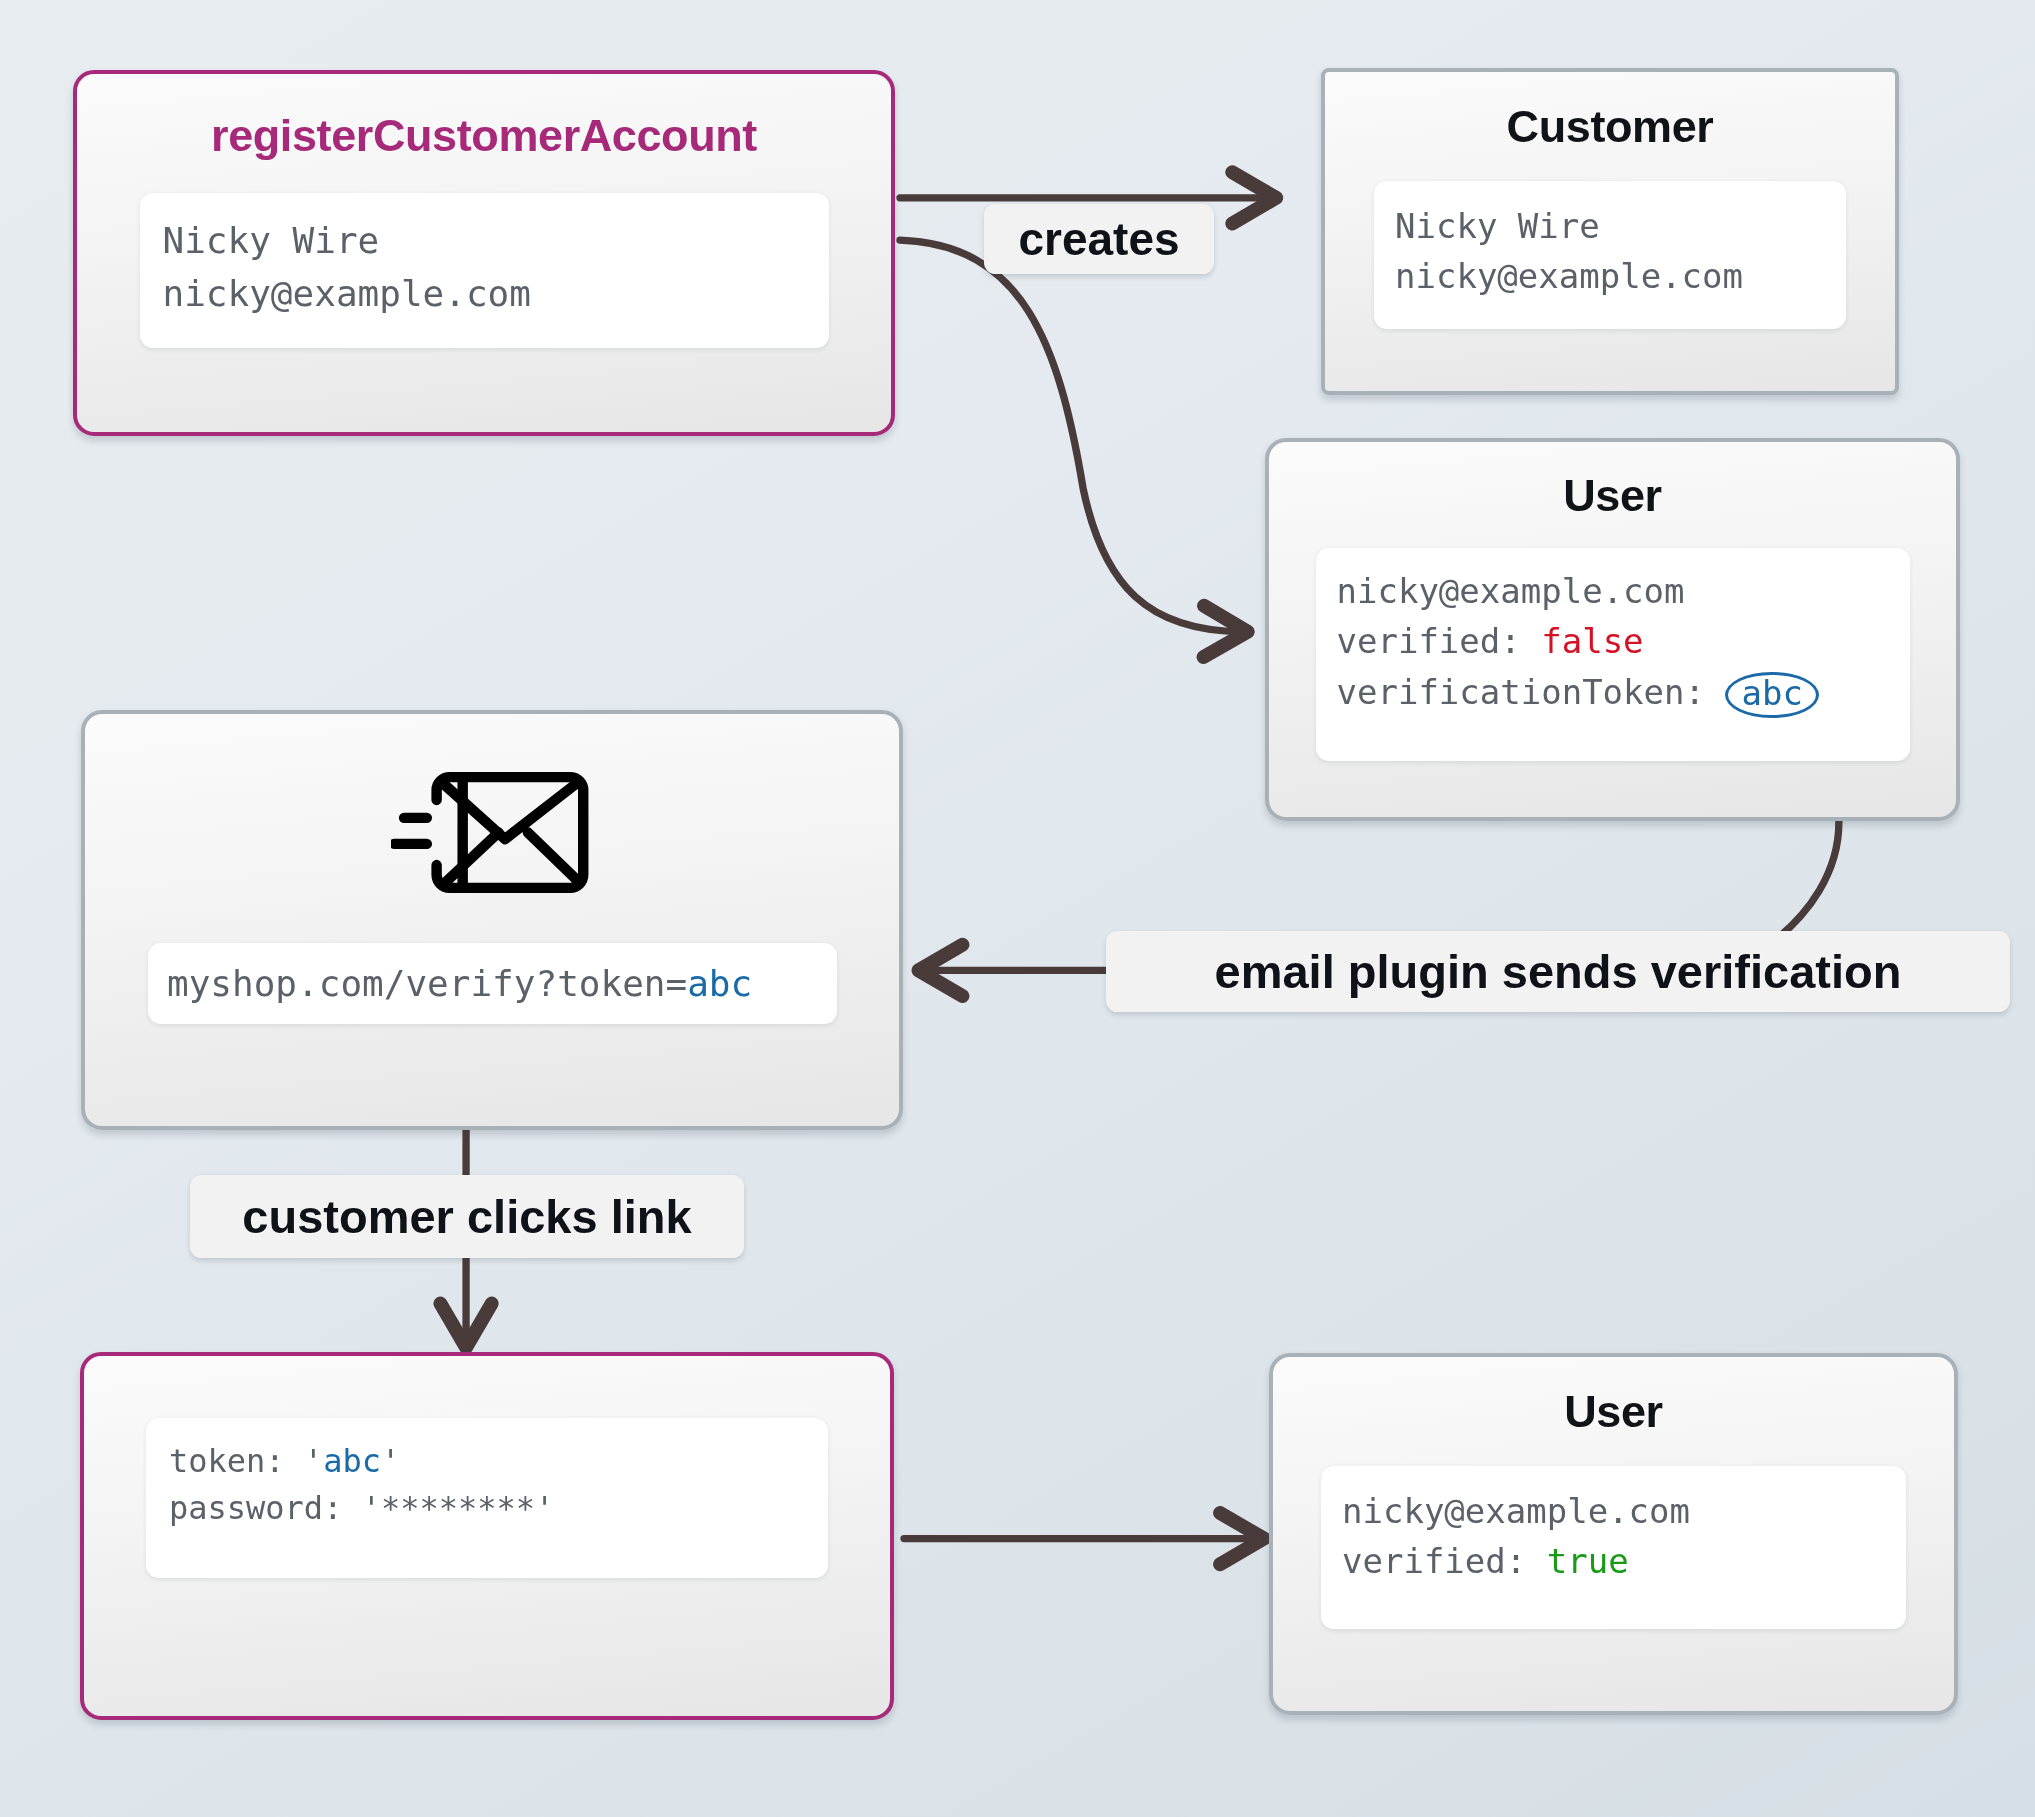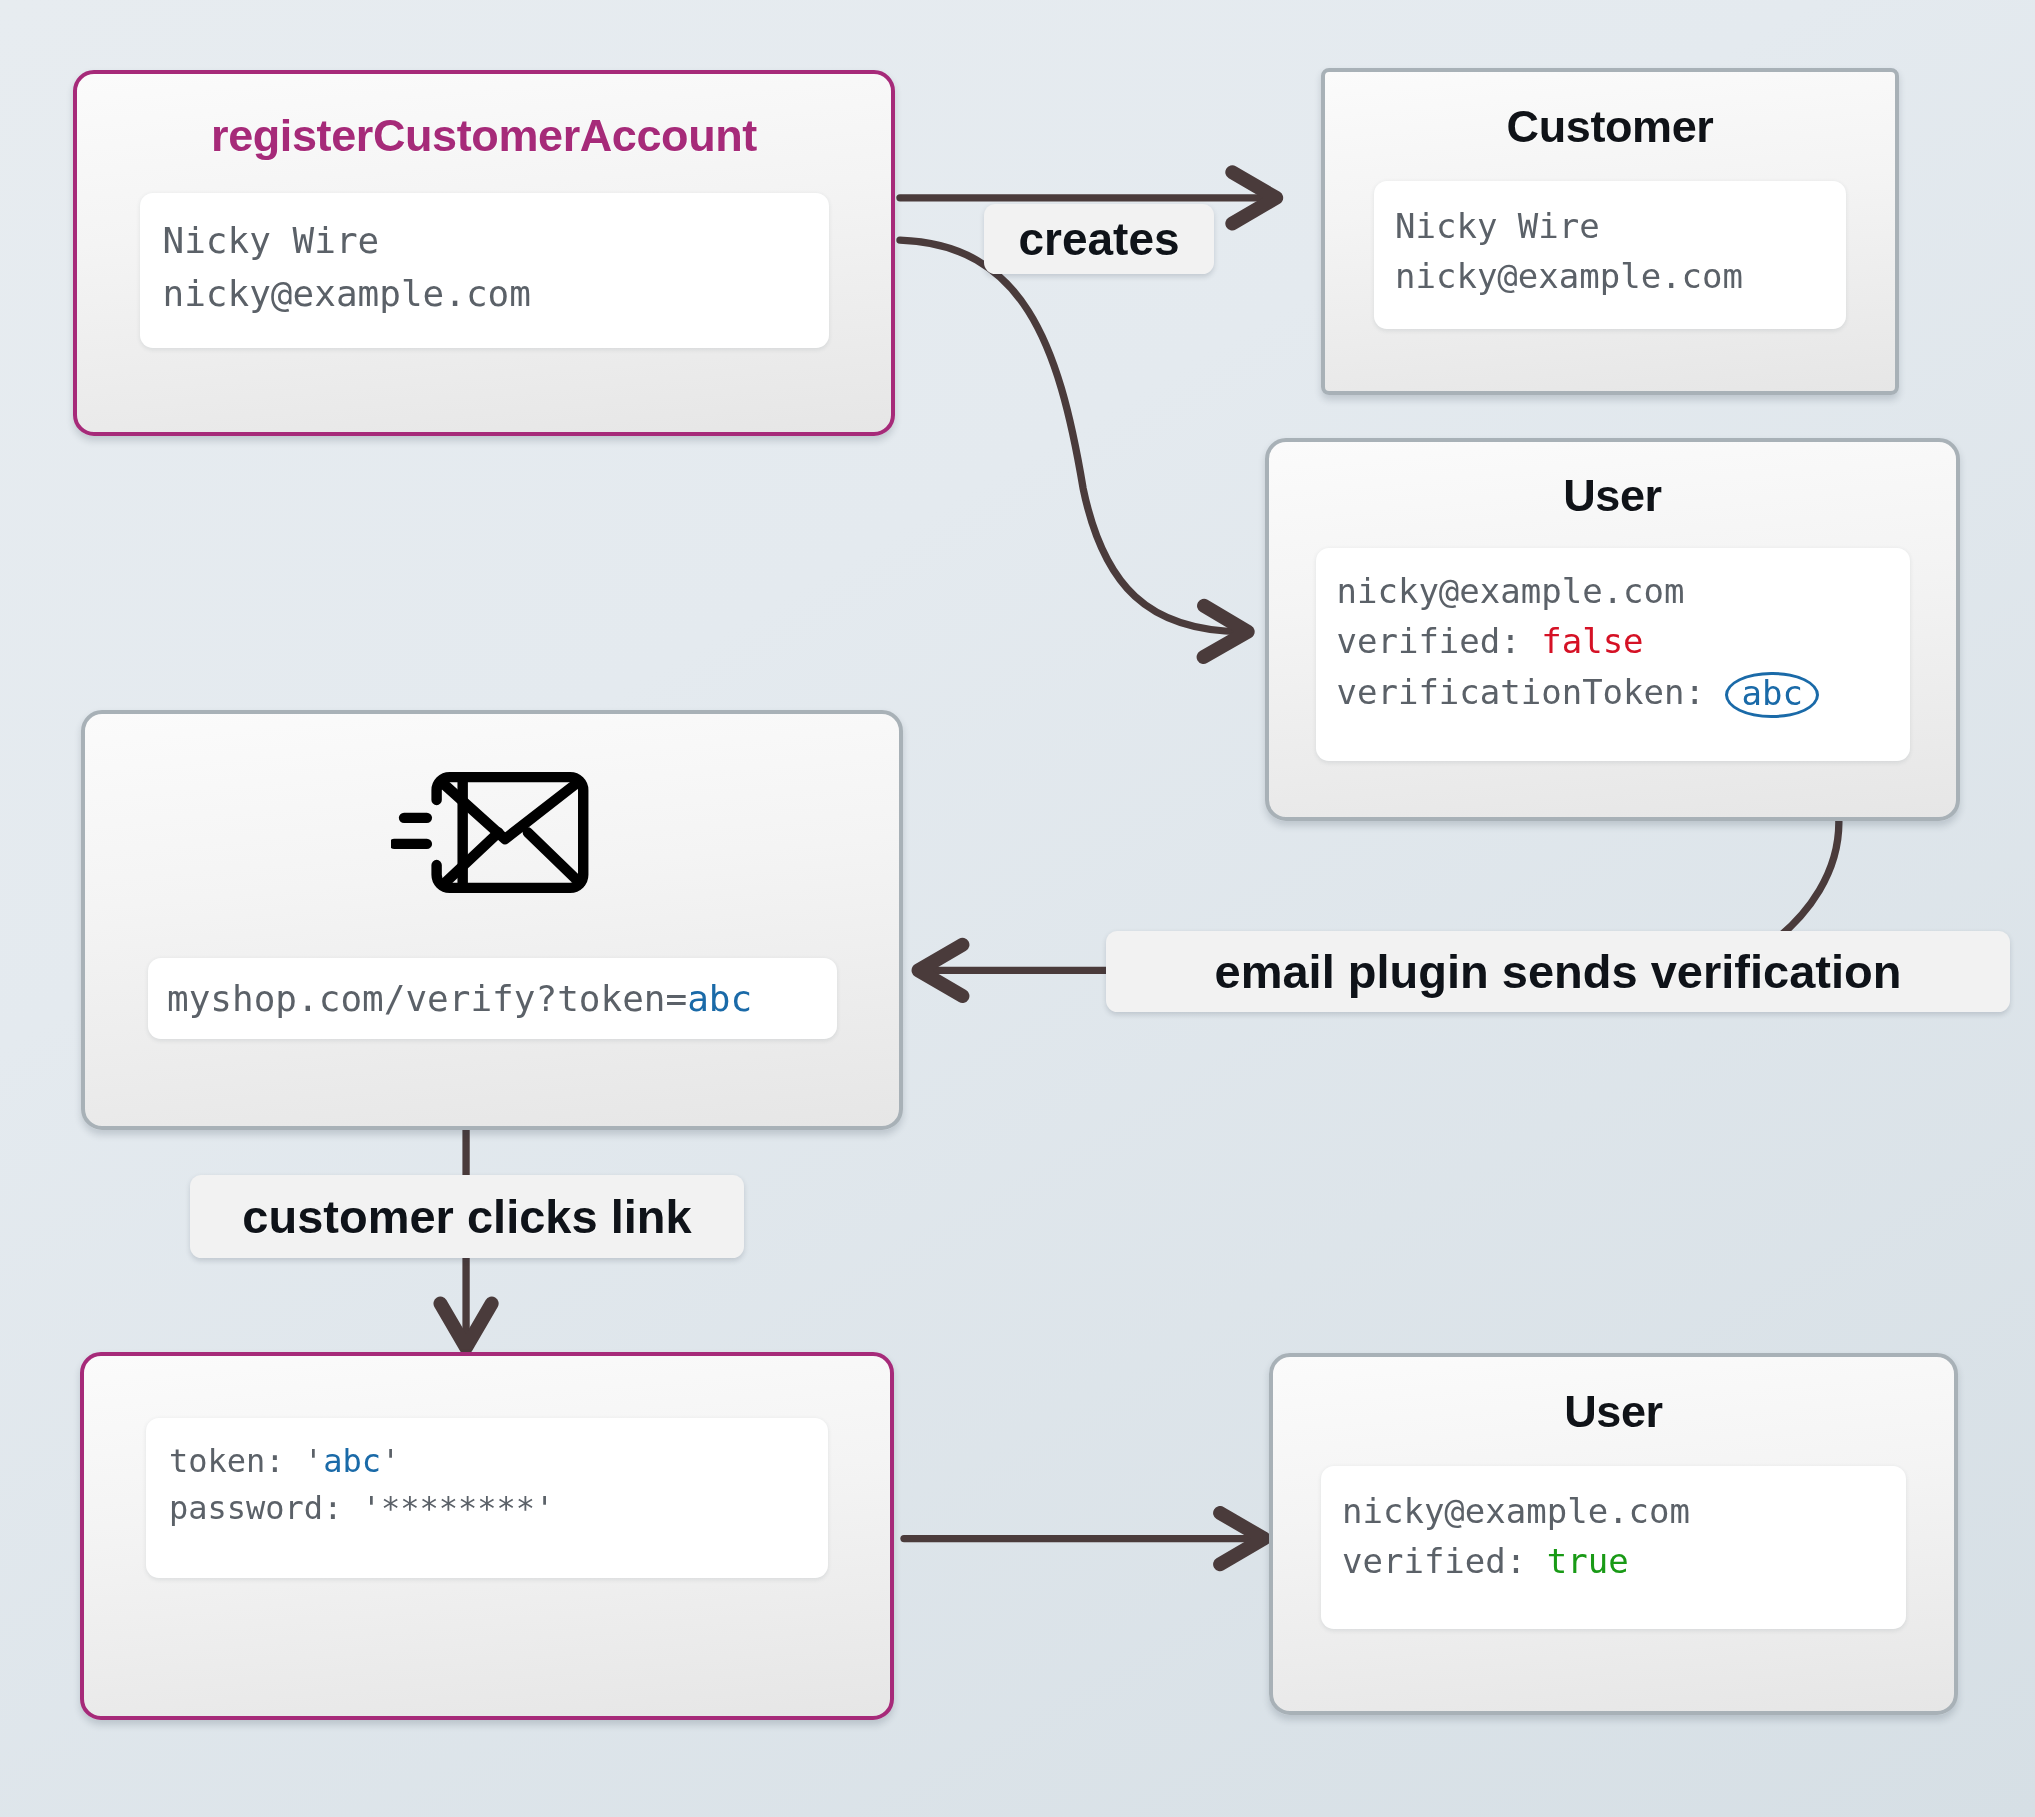"myshop.com/verify?token=" div.node { gap: 15px -> none }
